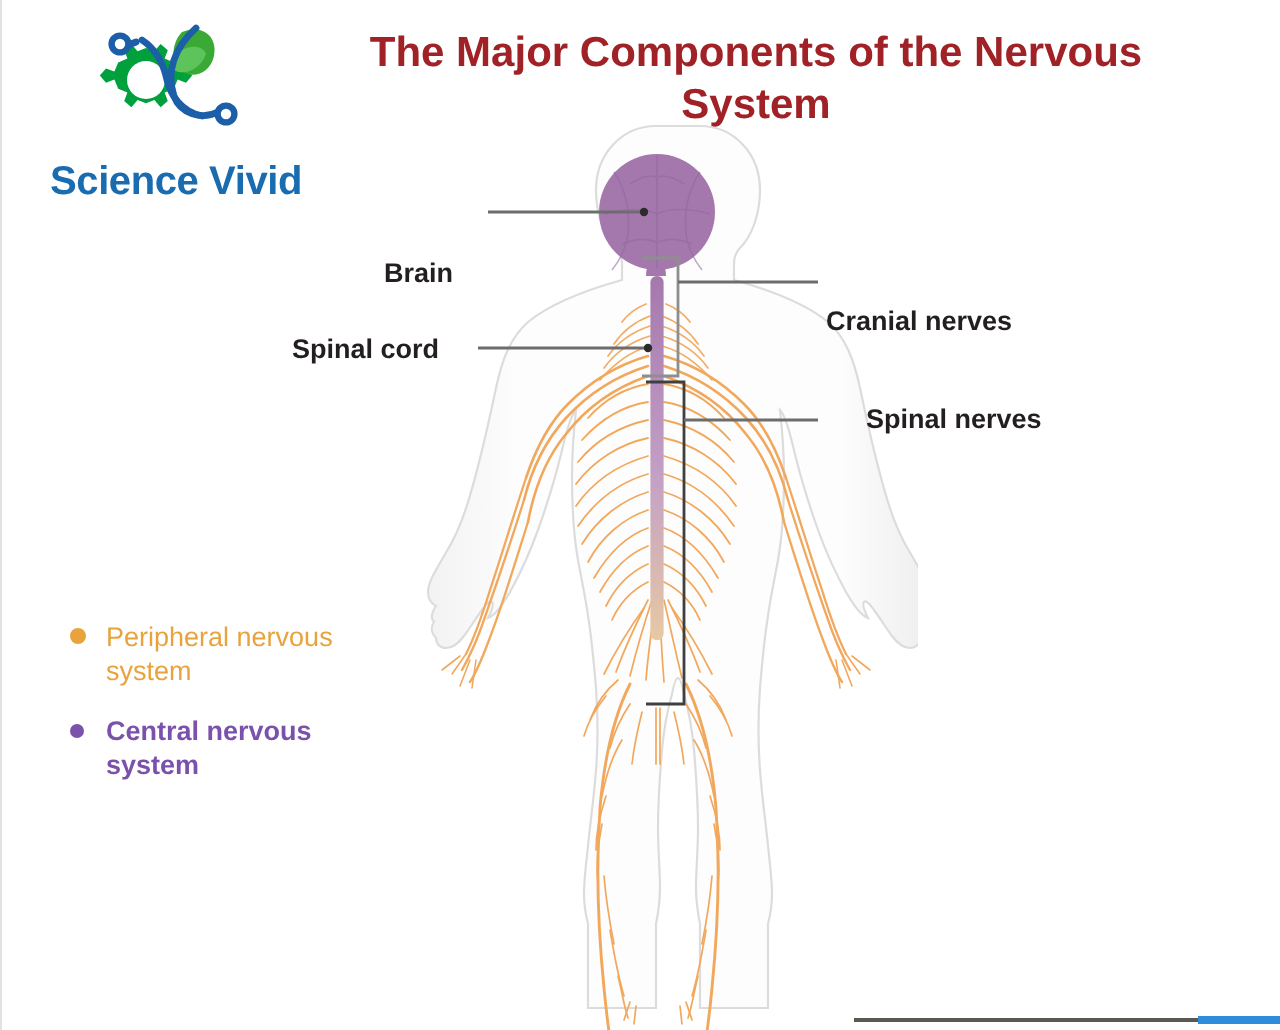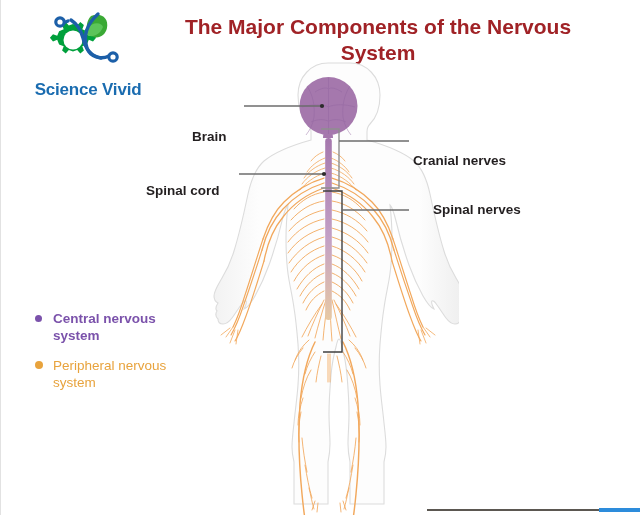"Science Vivid" #logo-wordmark { font-size: 17px -> 20px }
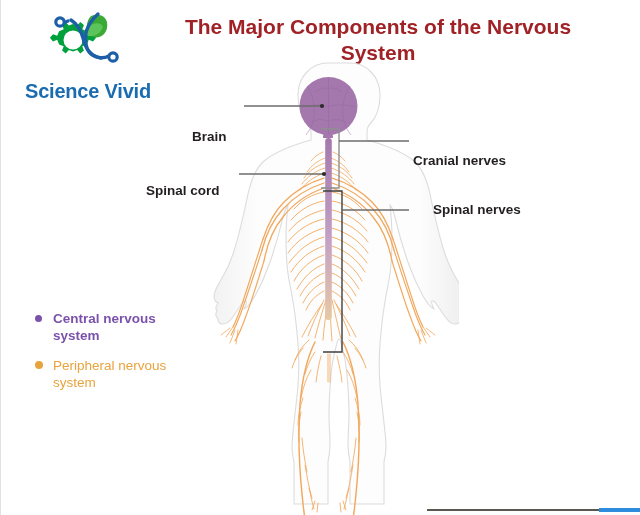"Spinal cord" #label-spinal-cord { margin-top: 16px -> none }
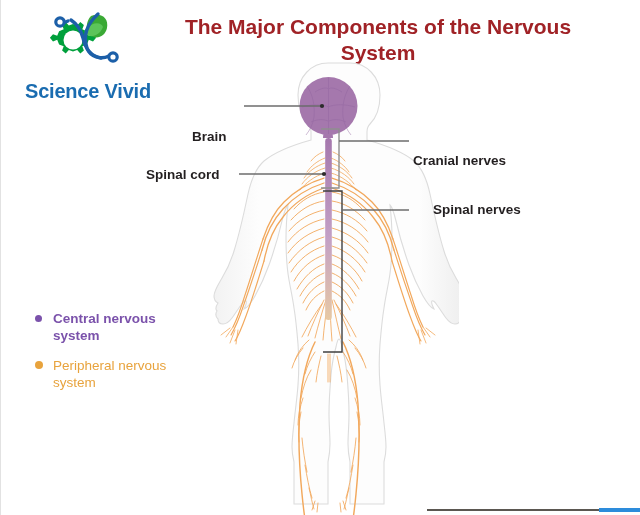"Central nervous system" div.legend-item { order: before "Peripheral nervous system" -> after "Peripheral nervous system" }
